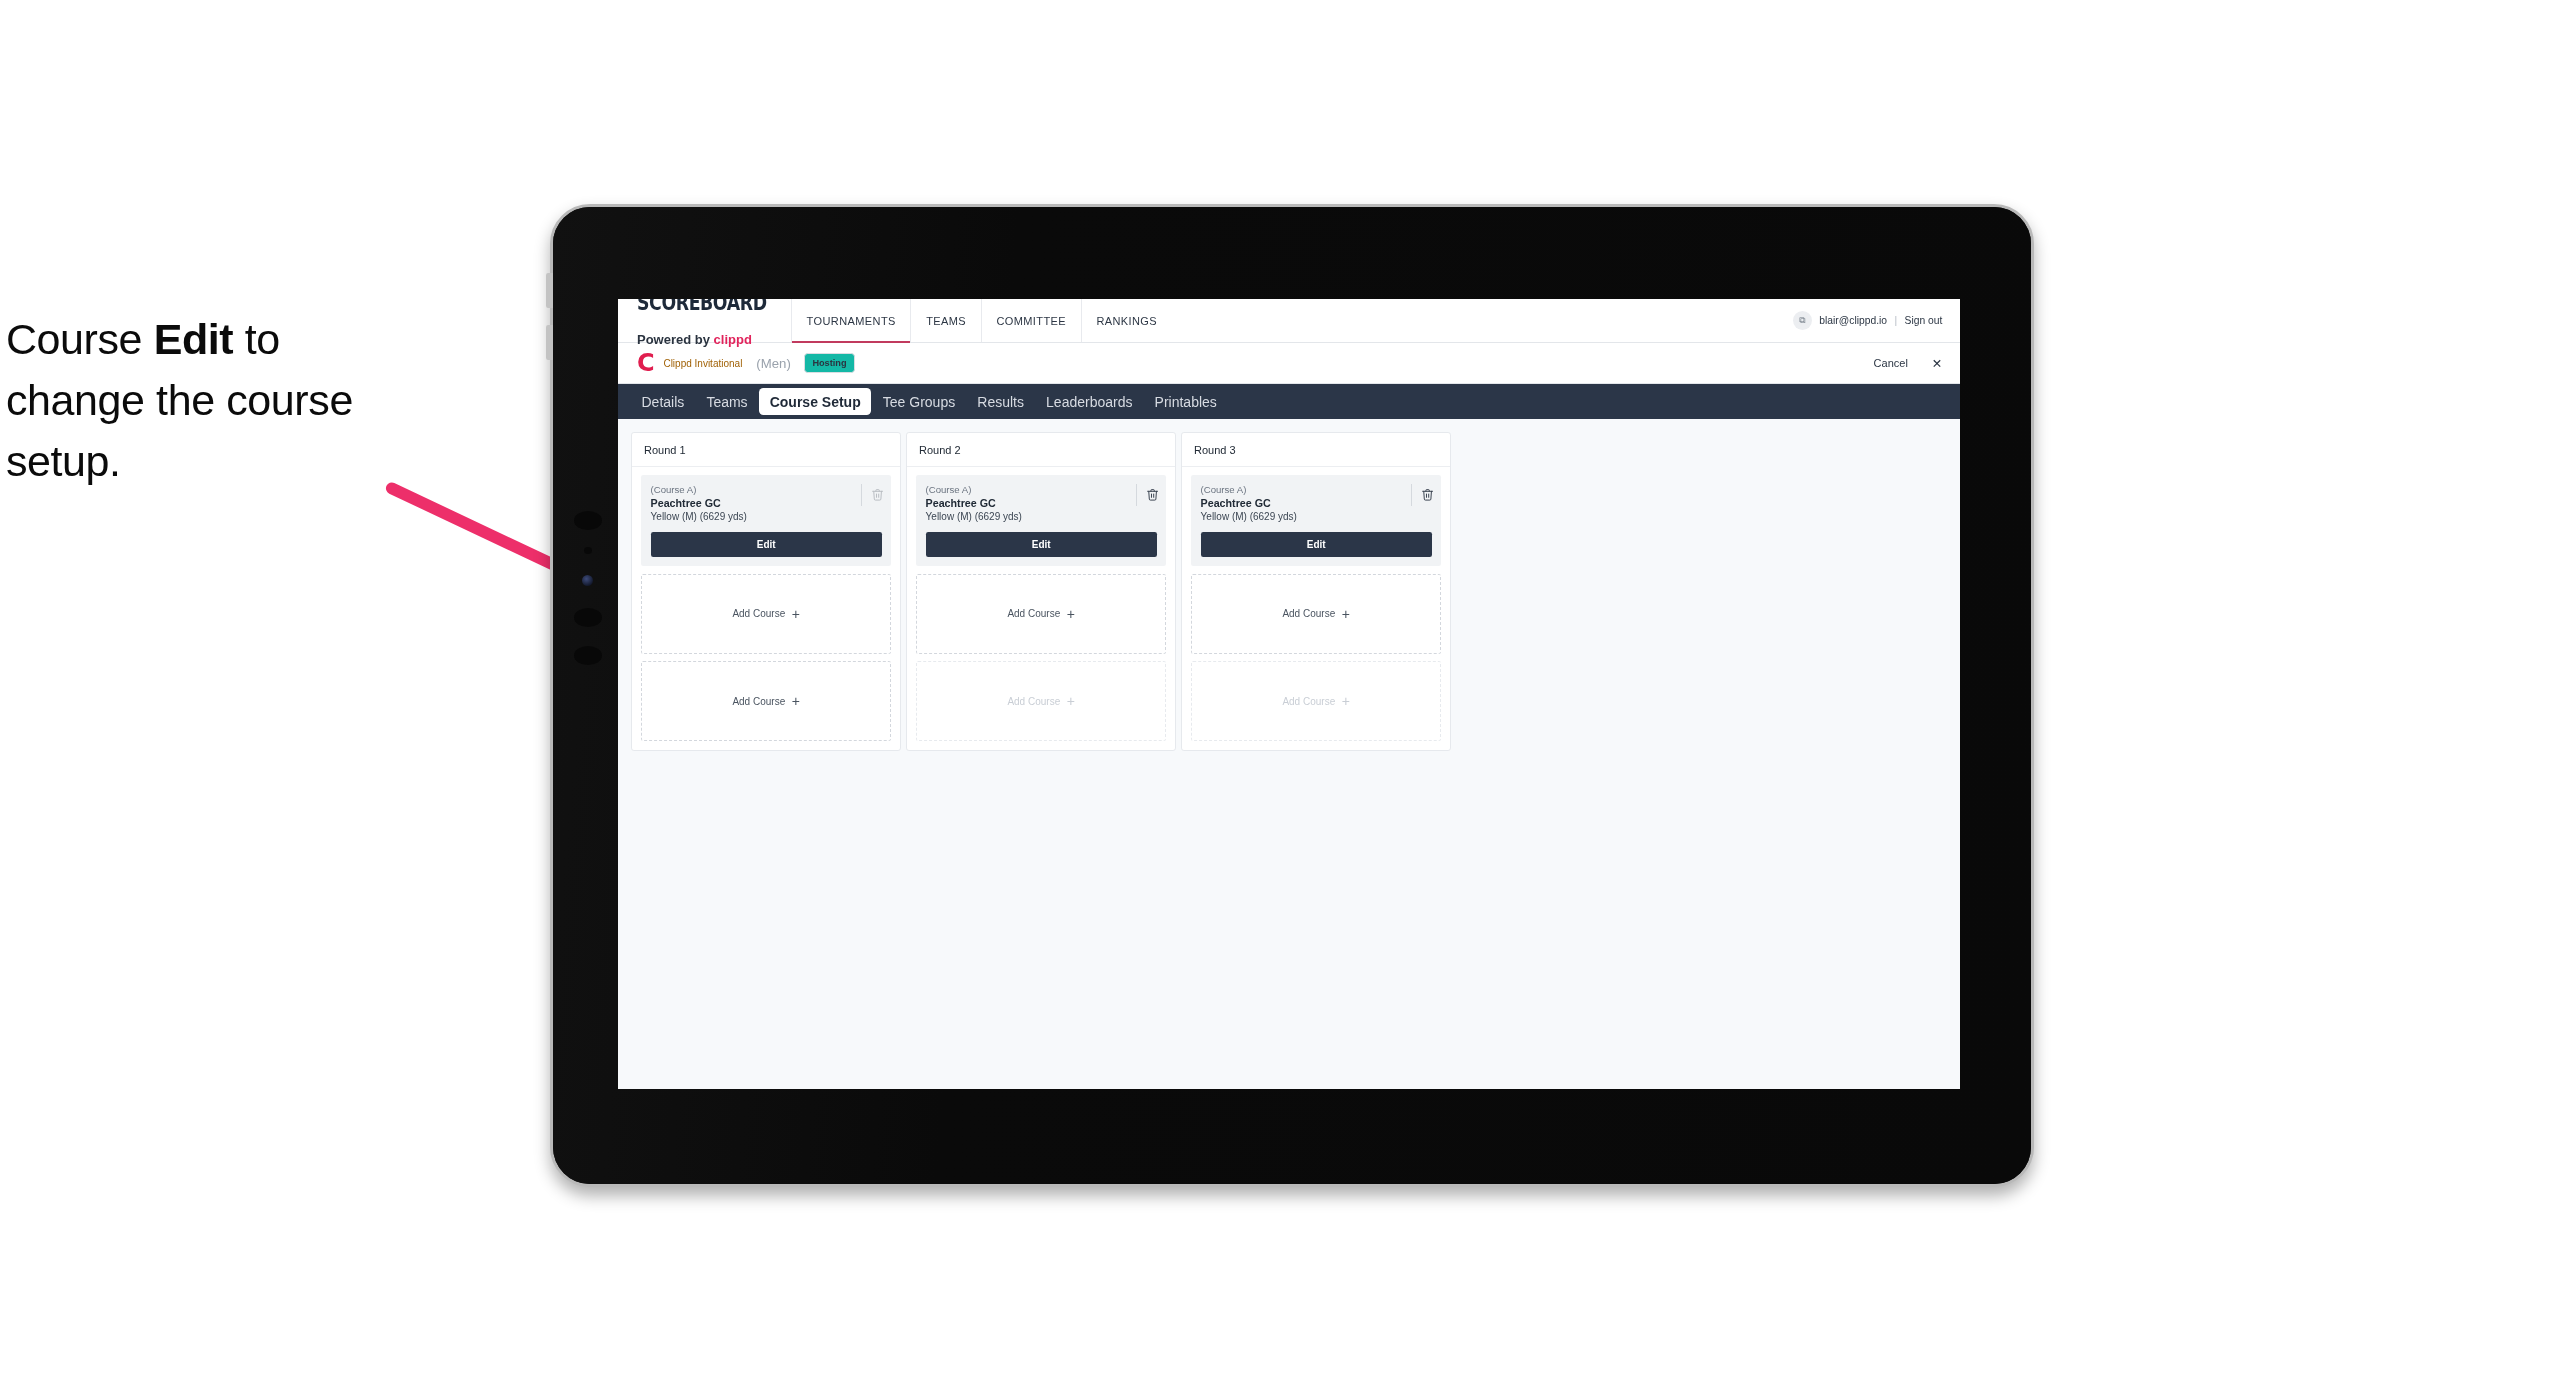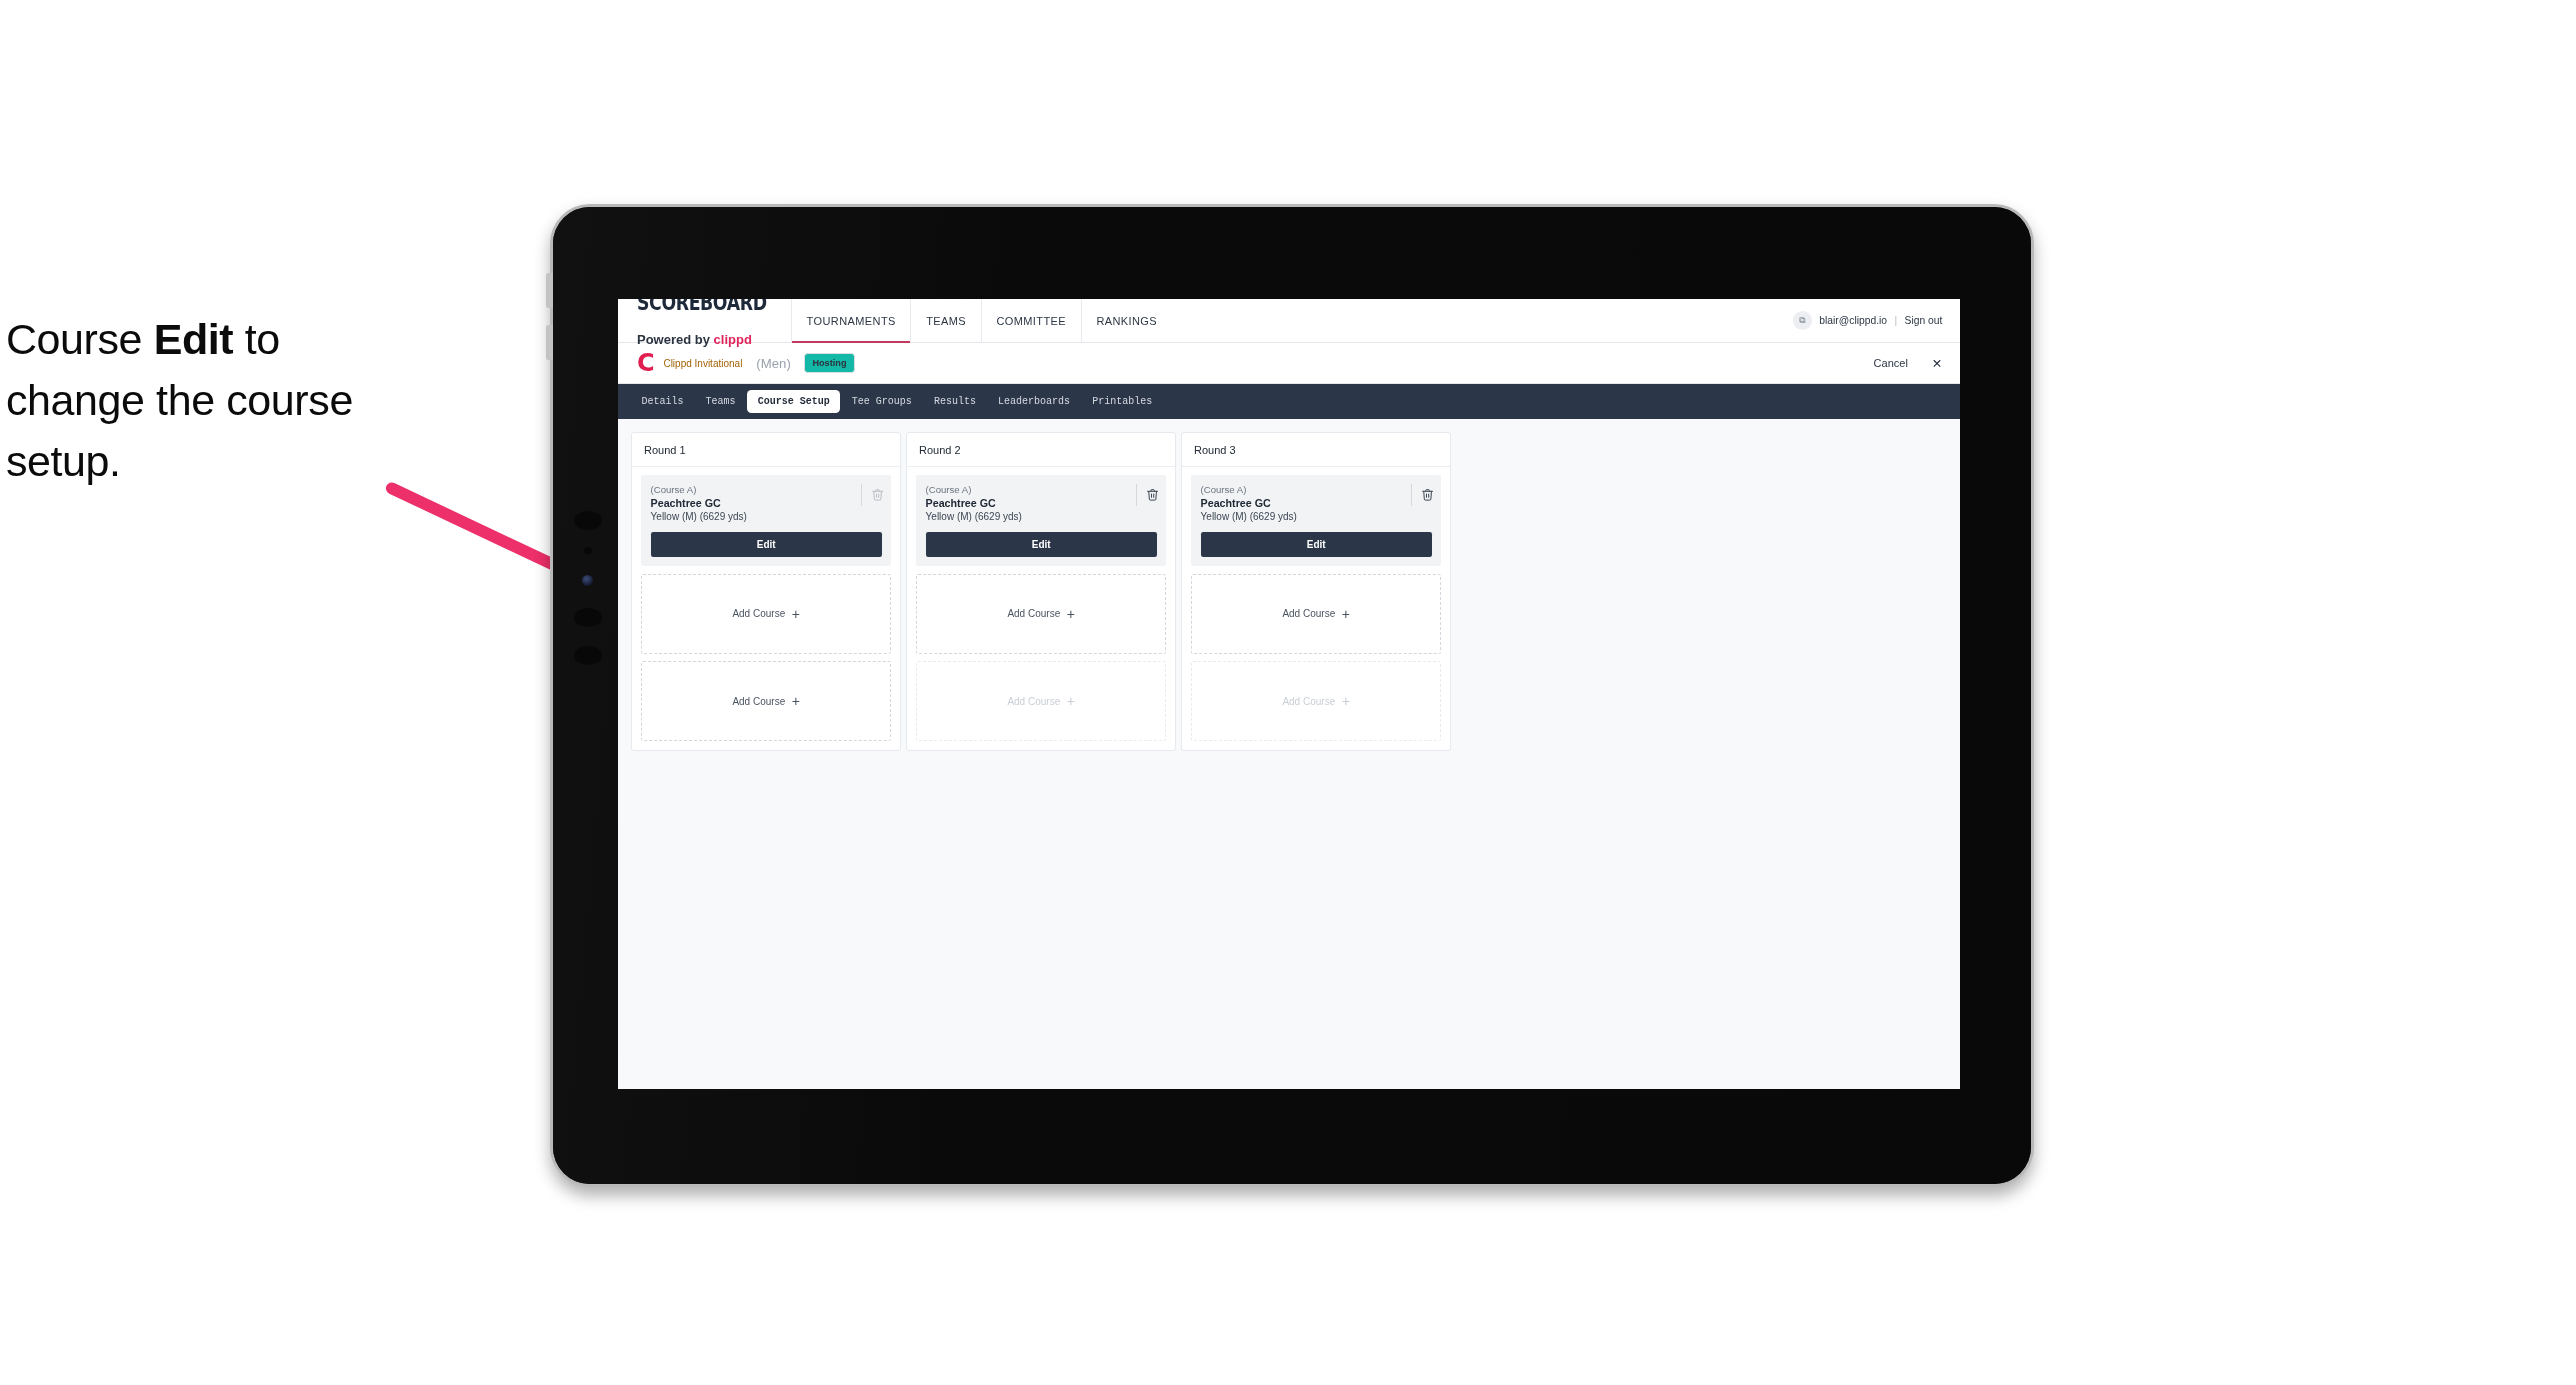"Details" .tab { font-family: Liberation Mono, monospace -> none; font-size: 10px -> 14px }
